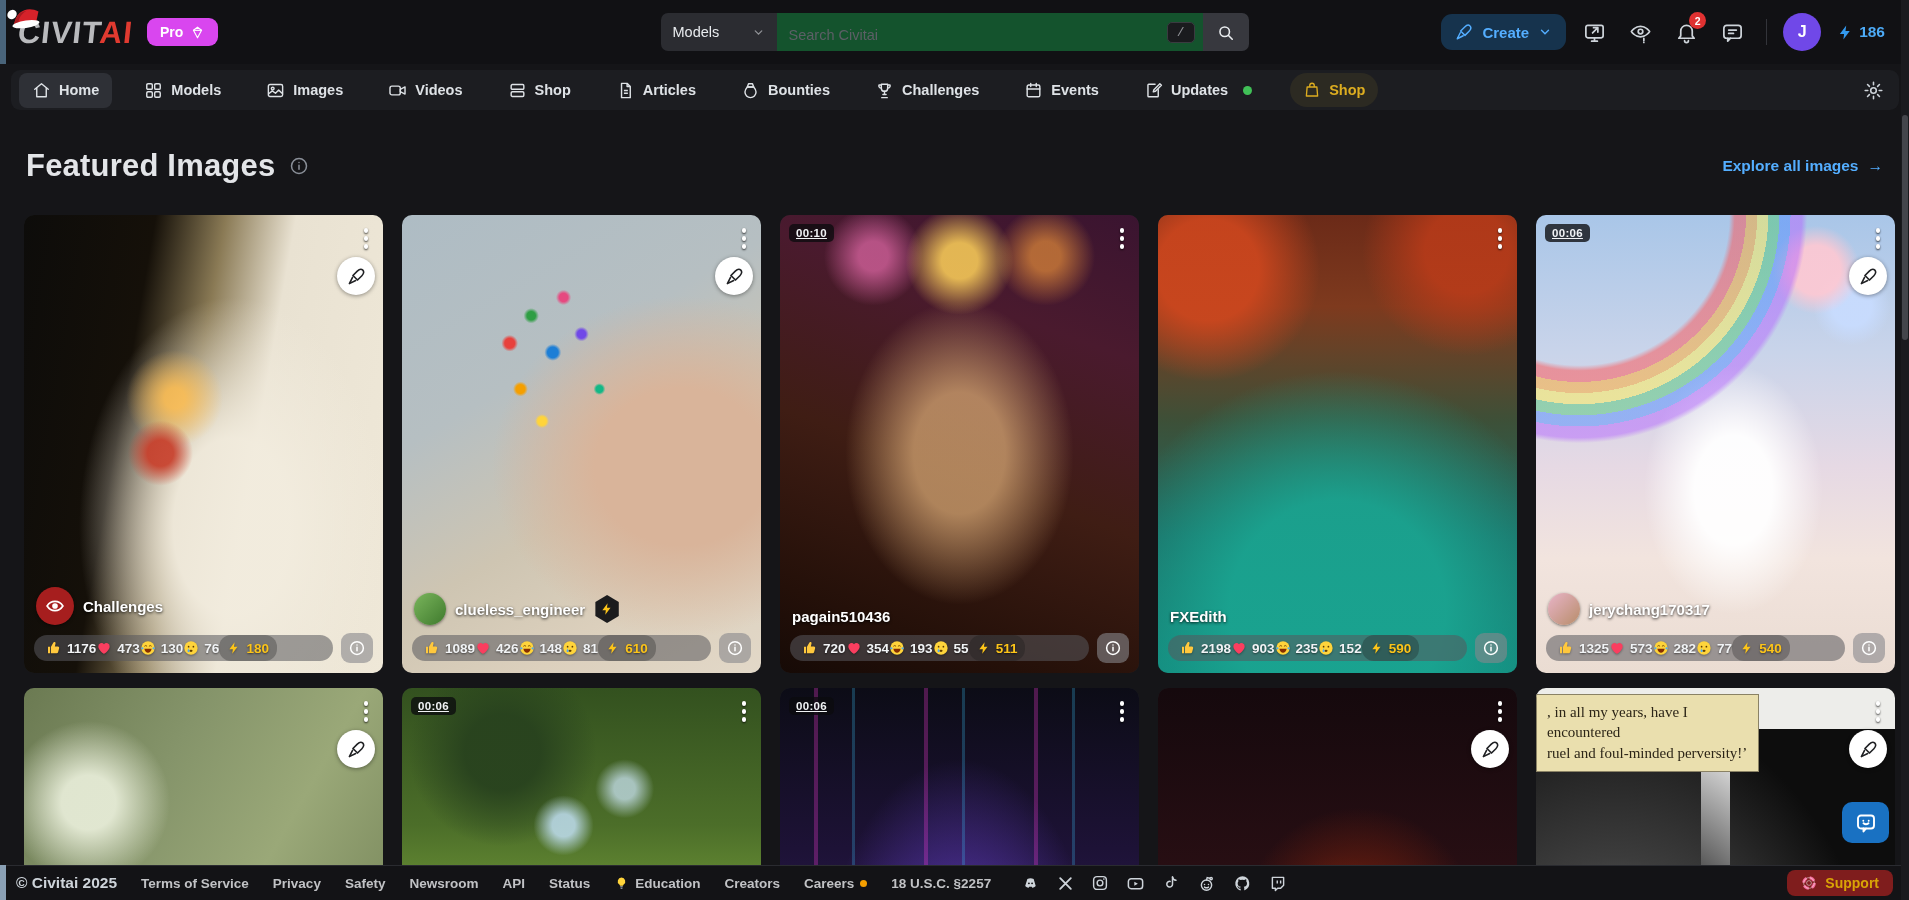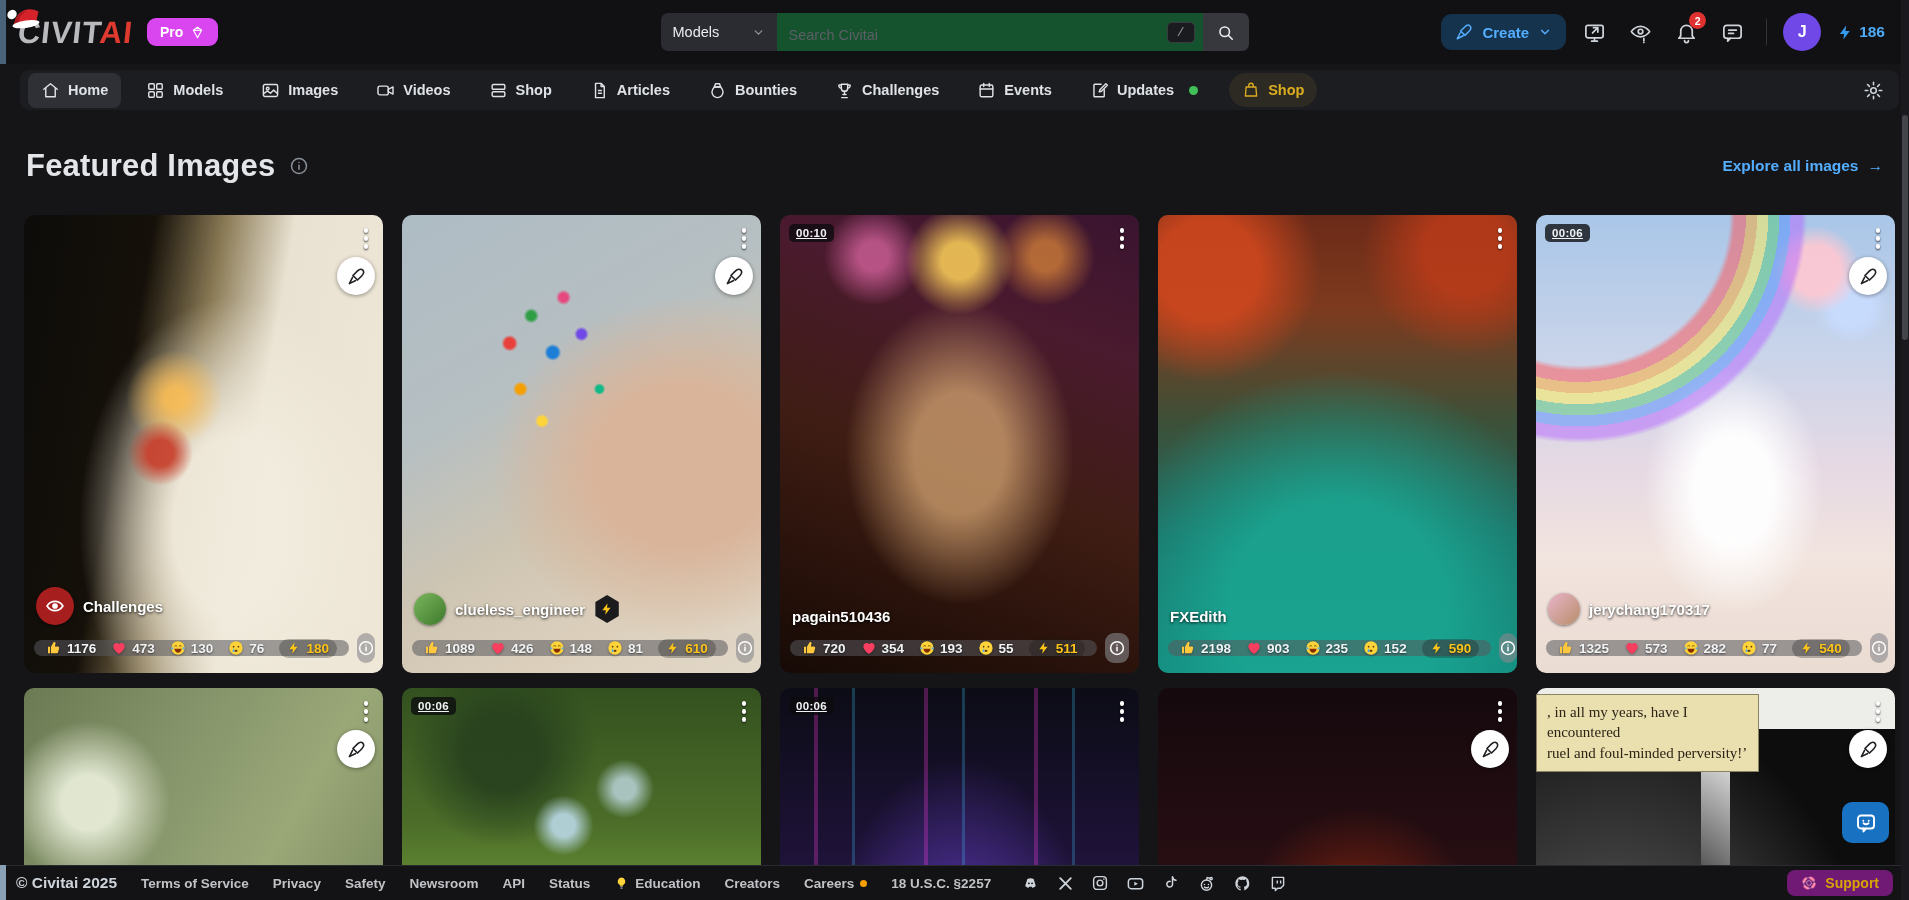"Home" .navstrip { gap: 12px -> 19px; left: 20px -> 11px }
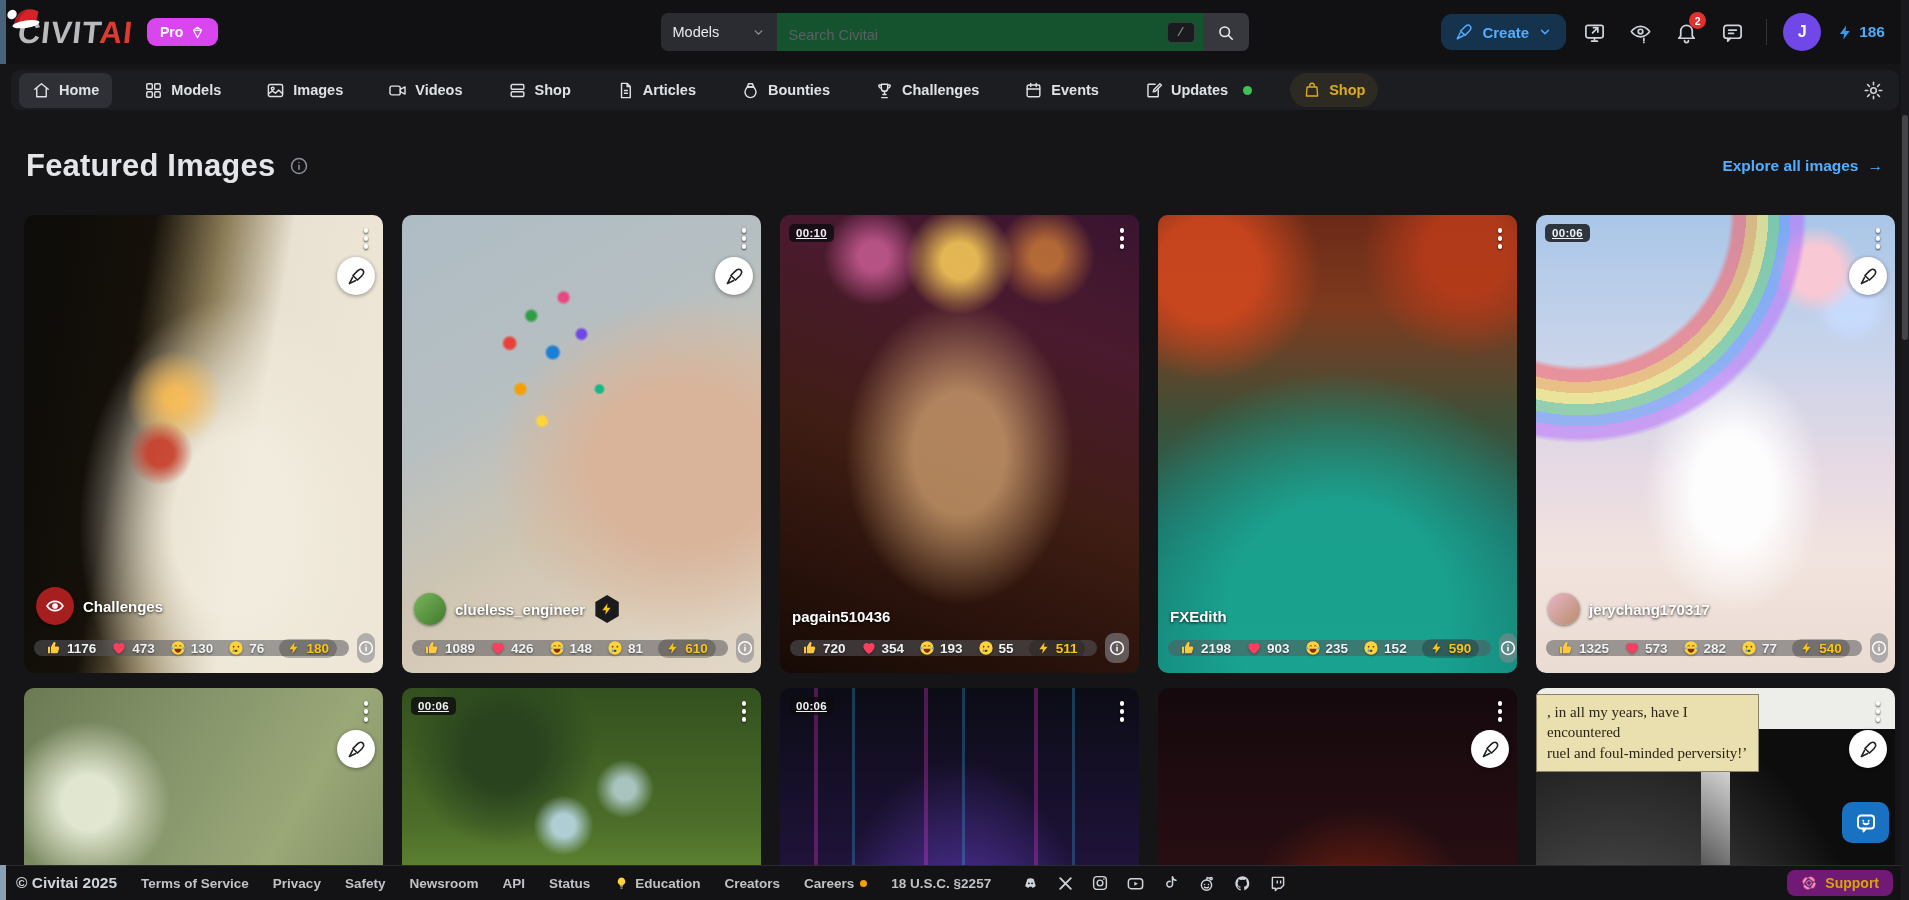"1176" .stats-pill { align-items: center -> none; gap: 15px -> none; height: 16px -> 26px }
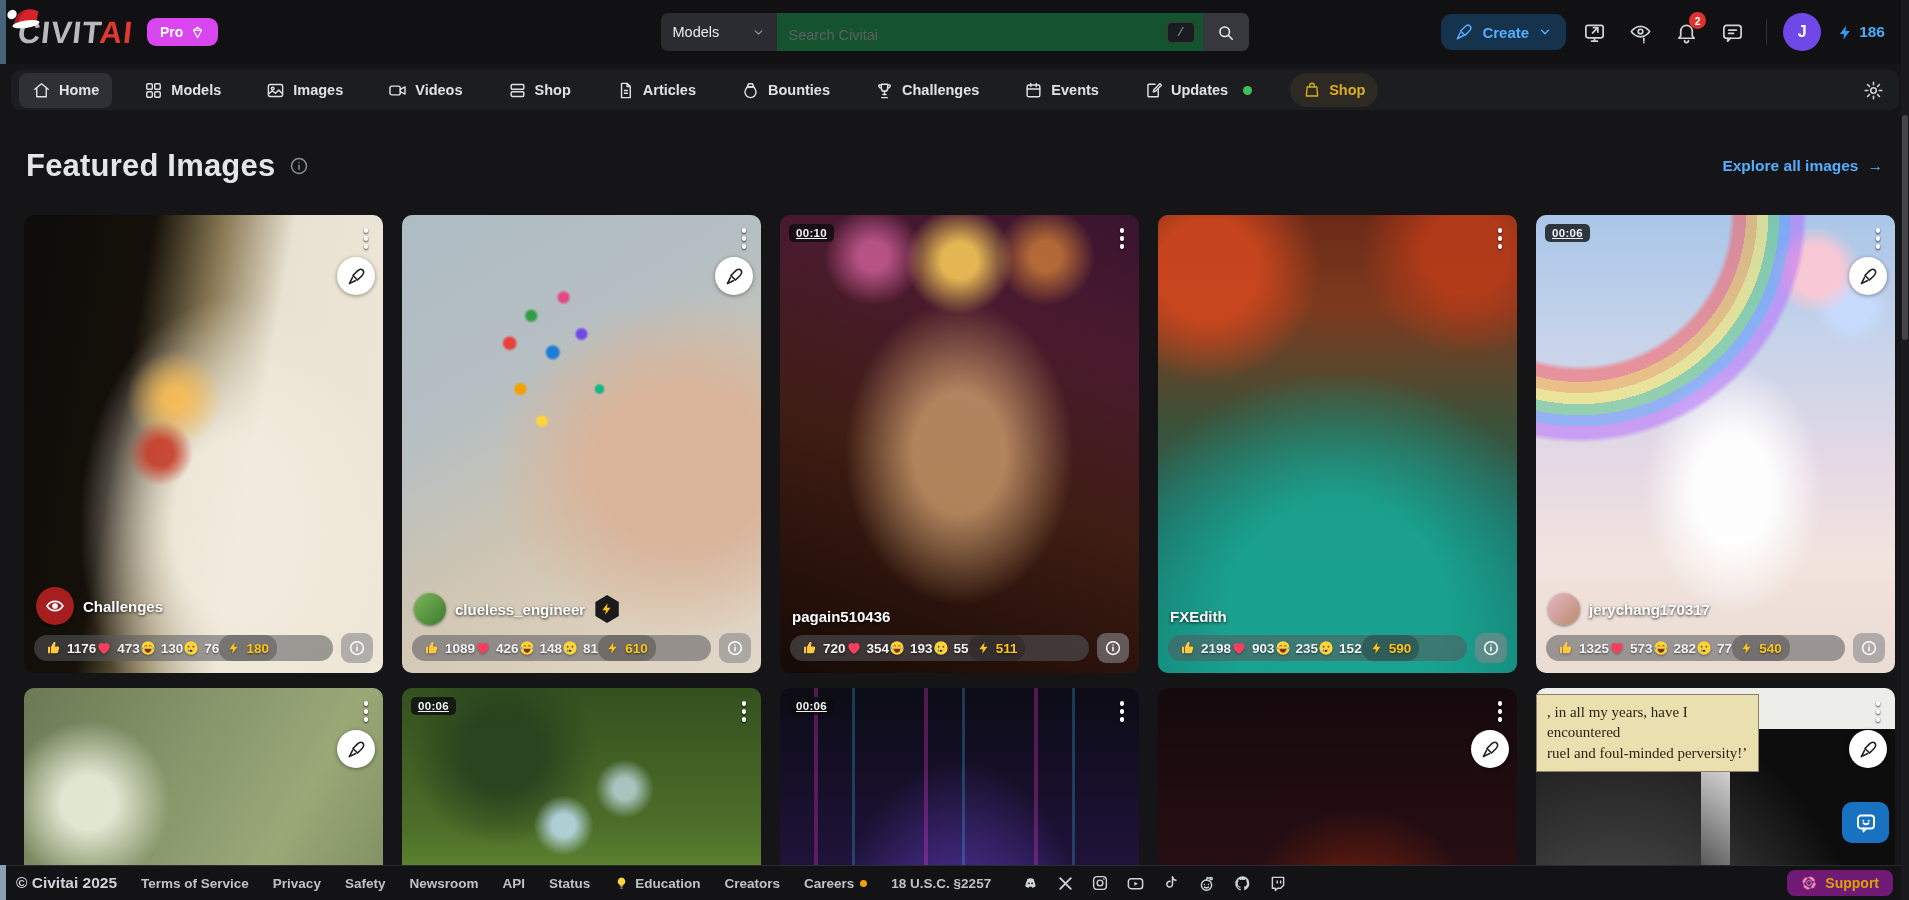"Support" .support-btn { background: #701a75 -> #7f1d1d }
